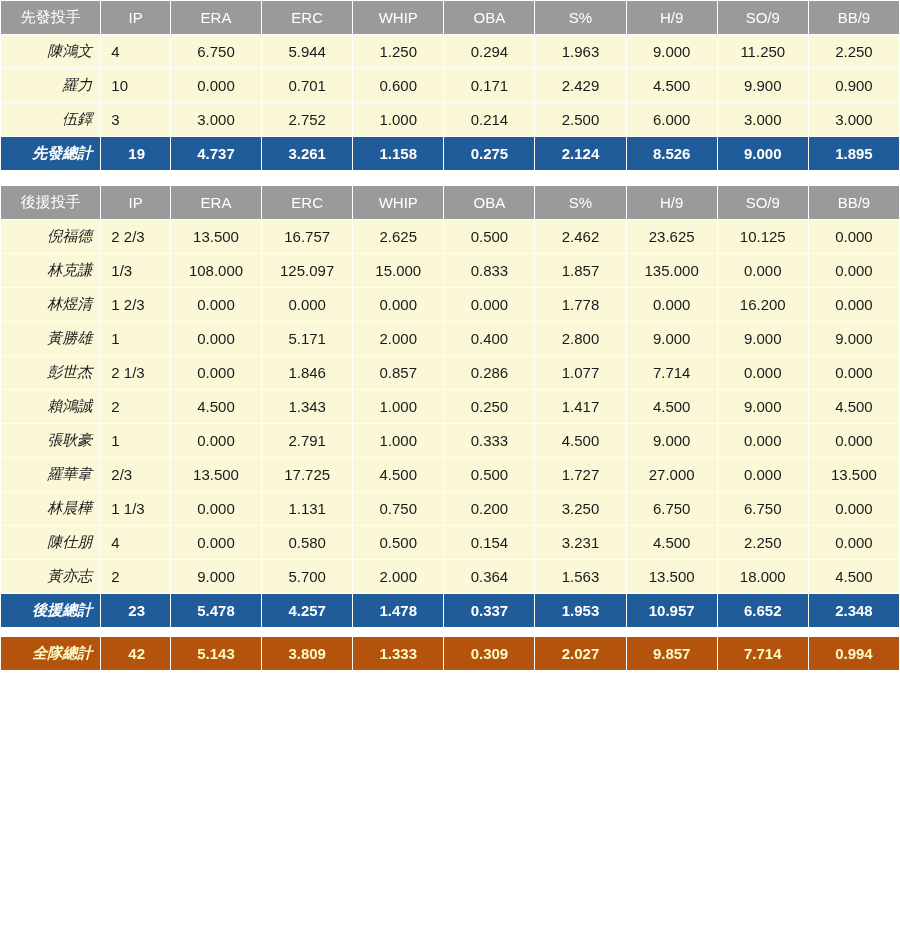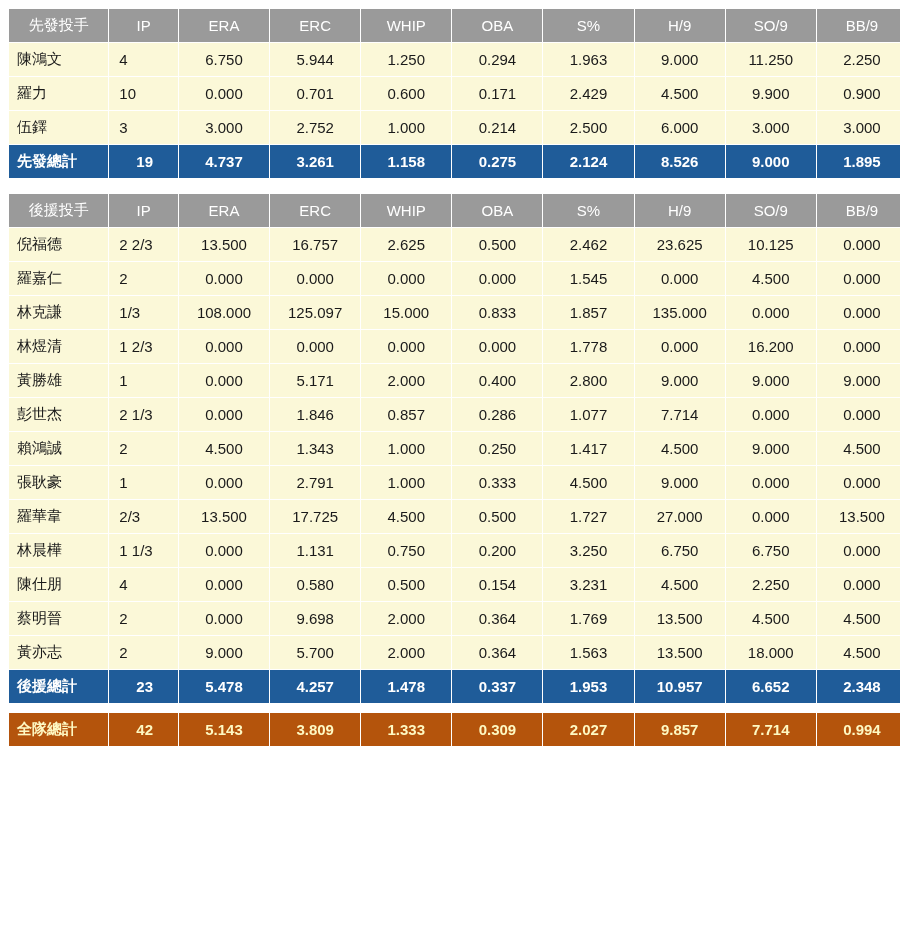"先發投手" .page { padding: 8px -> 0 }
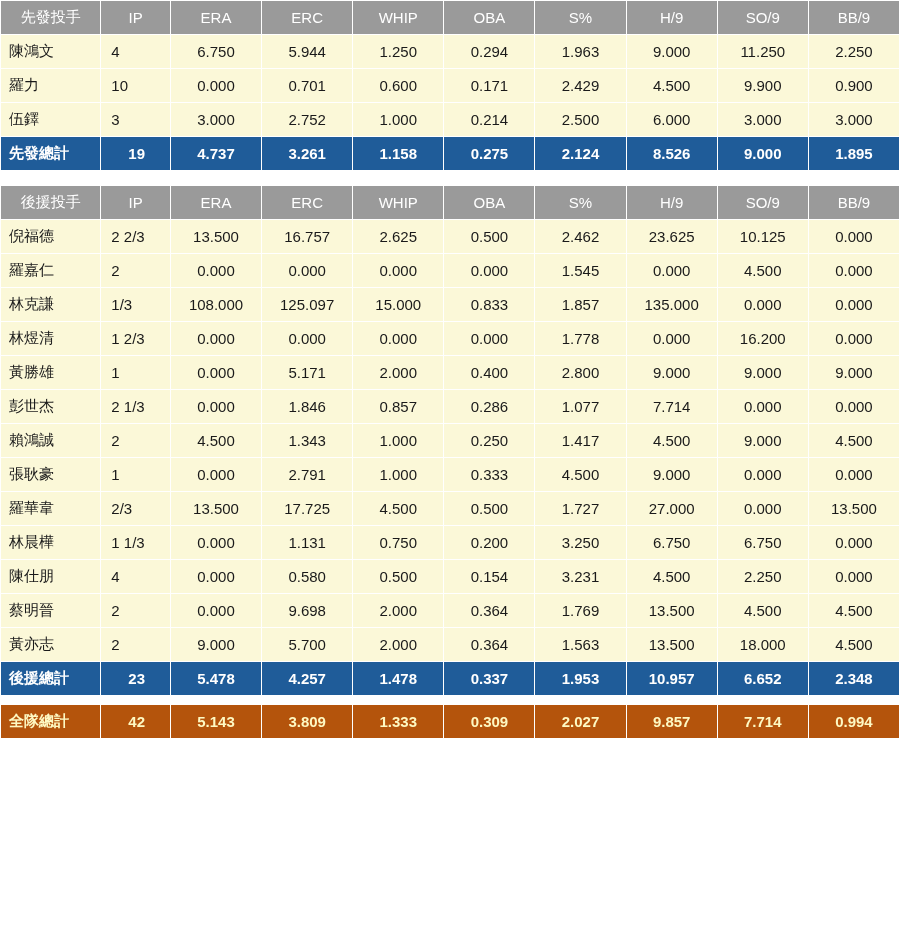"陳鴻文" tbody td.name-cell { font-style: none -> italic; text-align: left -> right }
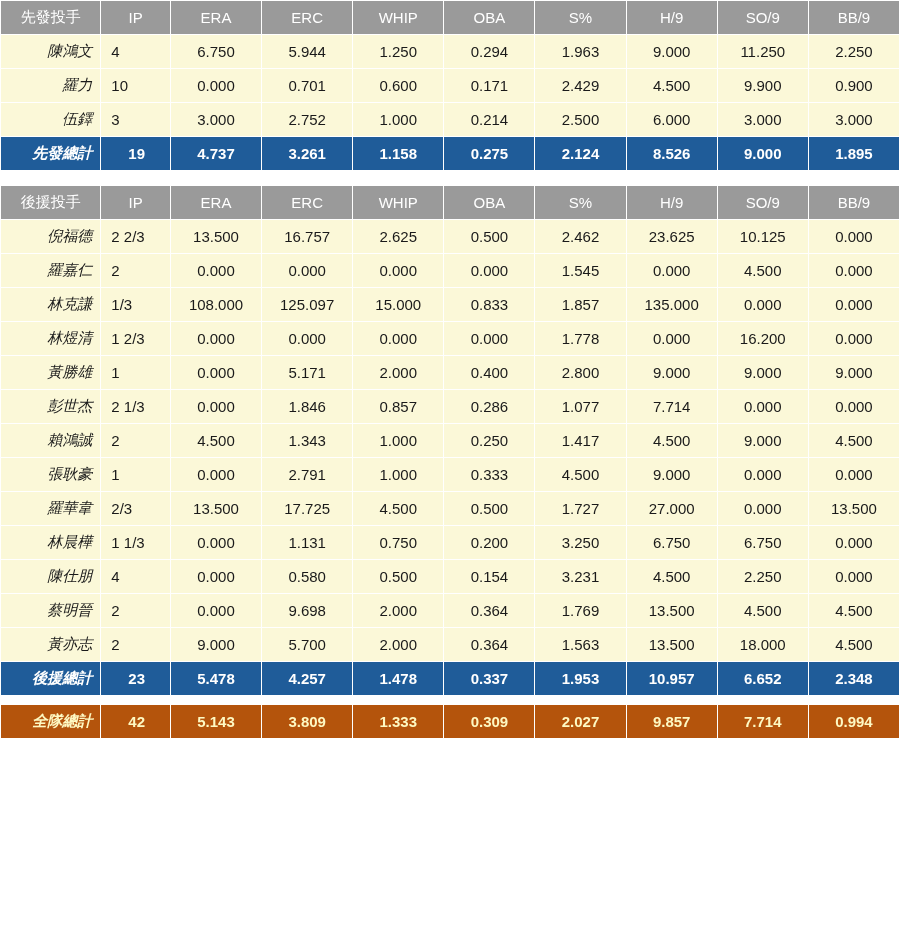"羅嘉仁" tr { html: <tr> <td>羅嘉仁</td> <td>2</td> <td>0.000</td> <td>0.000</td> <td>0.000</td> <td>0.000</td> <td>1.545</td> <td>0.000</td> <td>4.500</td> <td>0.000</td> </tr> -> none }
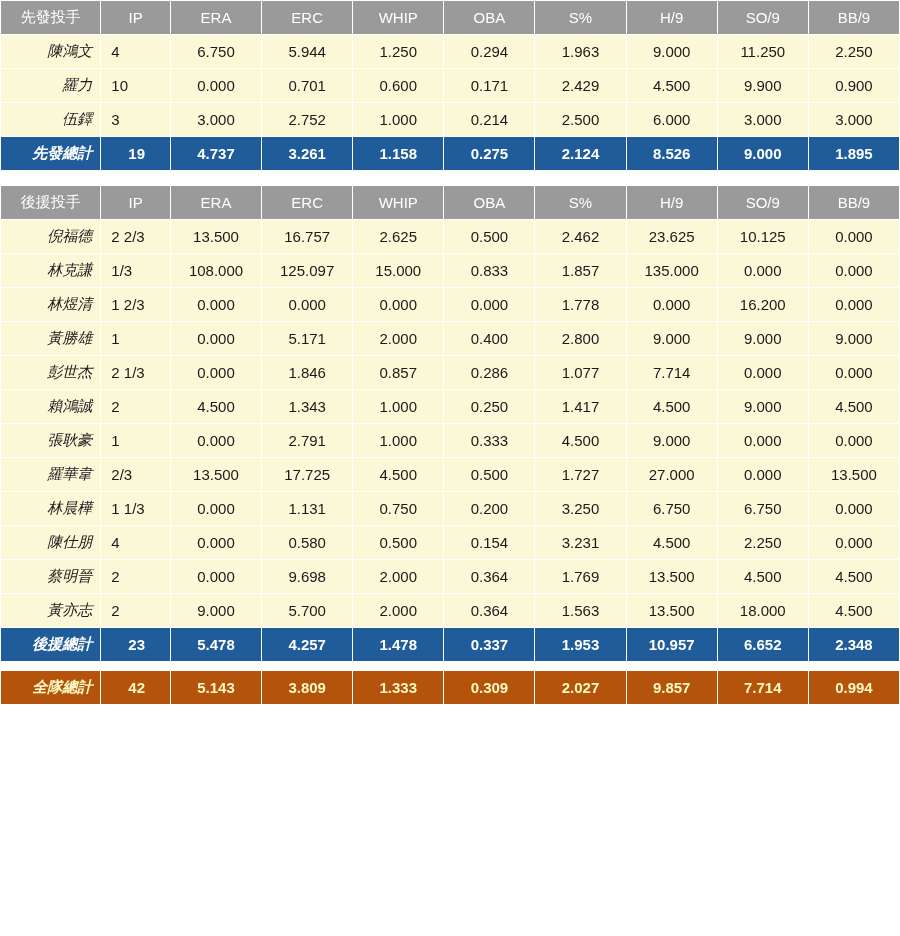"蔡明晉" tr { html: <tr> <td>蔡明晉</td> <td>2</td> <td>0.000</td> <td>9.698</td> <td>2.000</td> <td>0.364</td> <td>1.769</td> <td>13.500</td> <td>4.500</td> <td>4.500</td> </tr> -> none }
